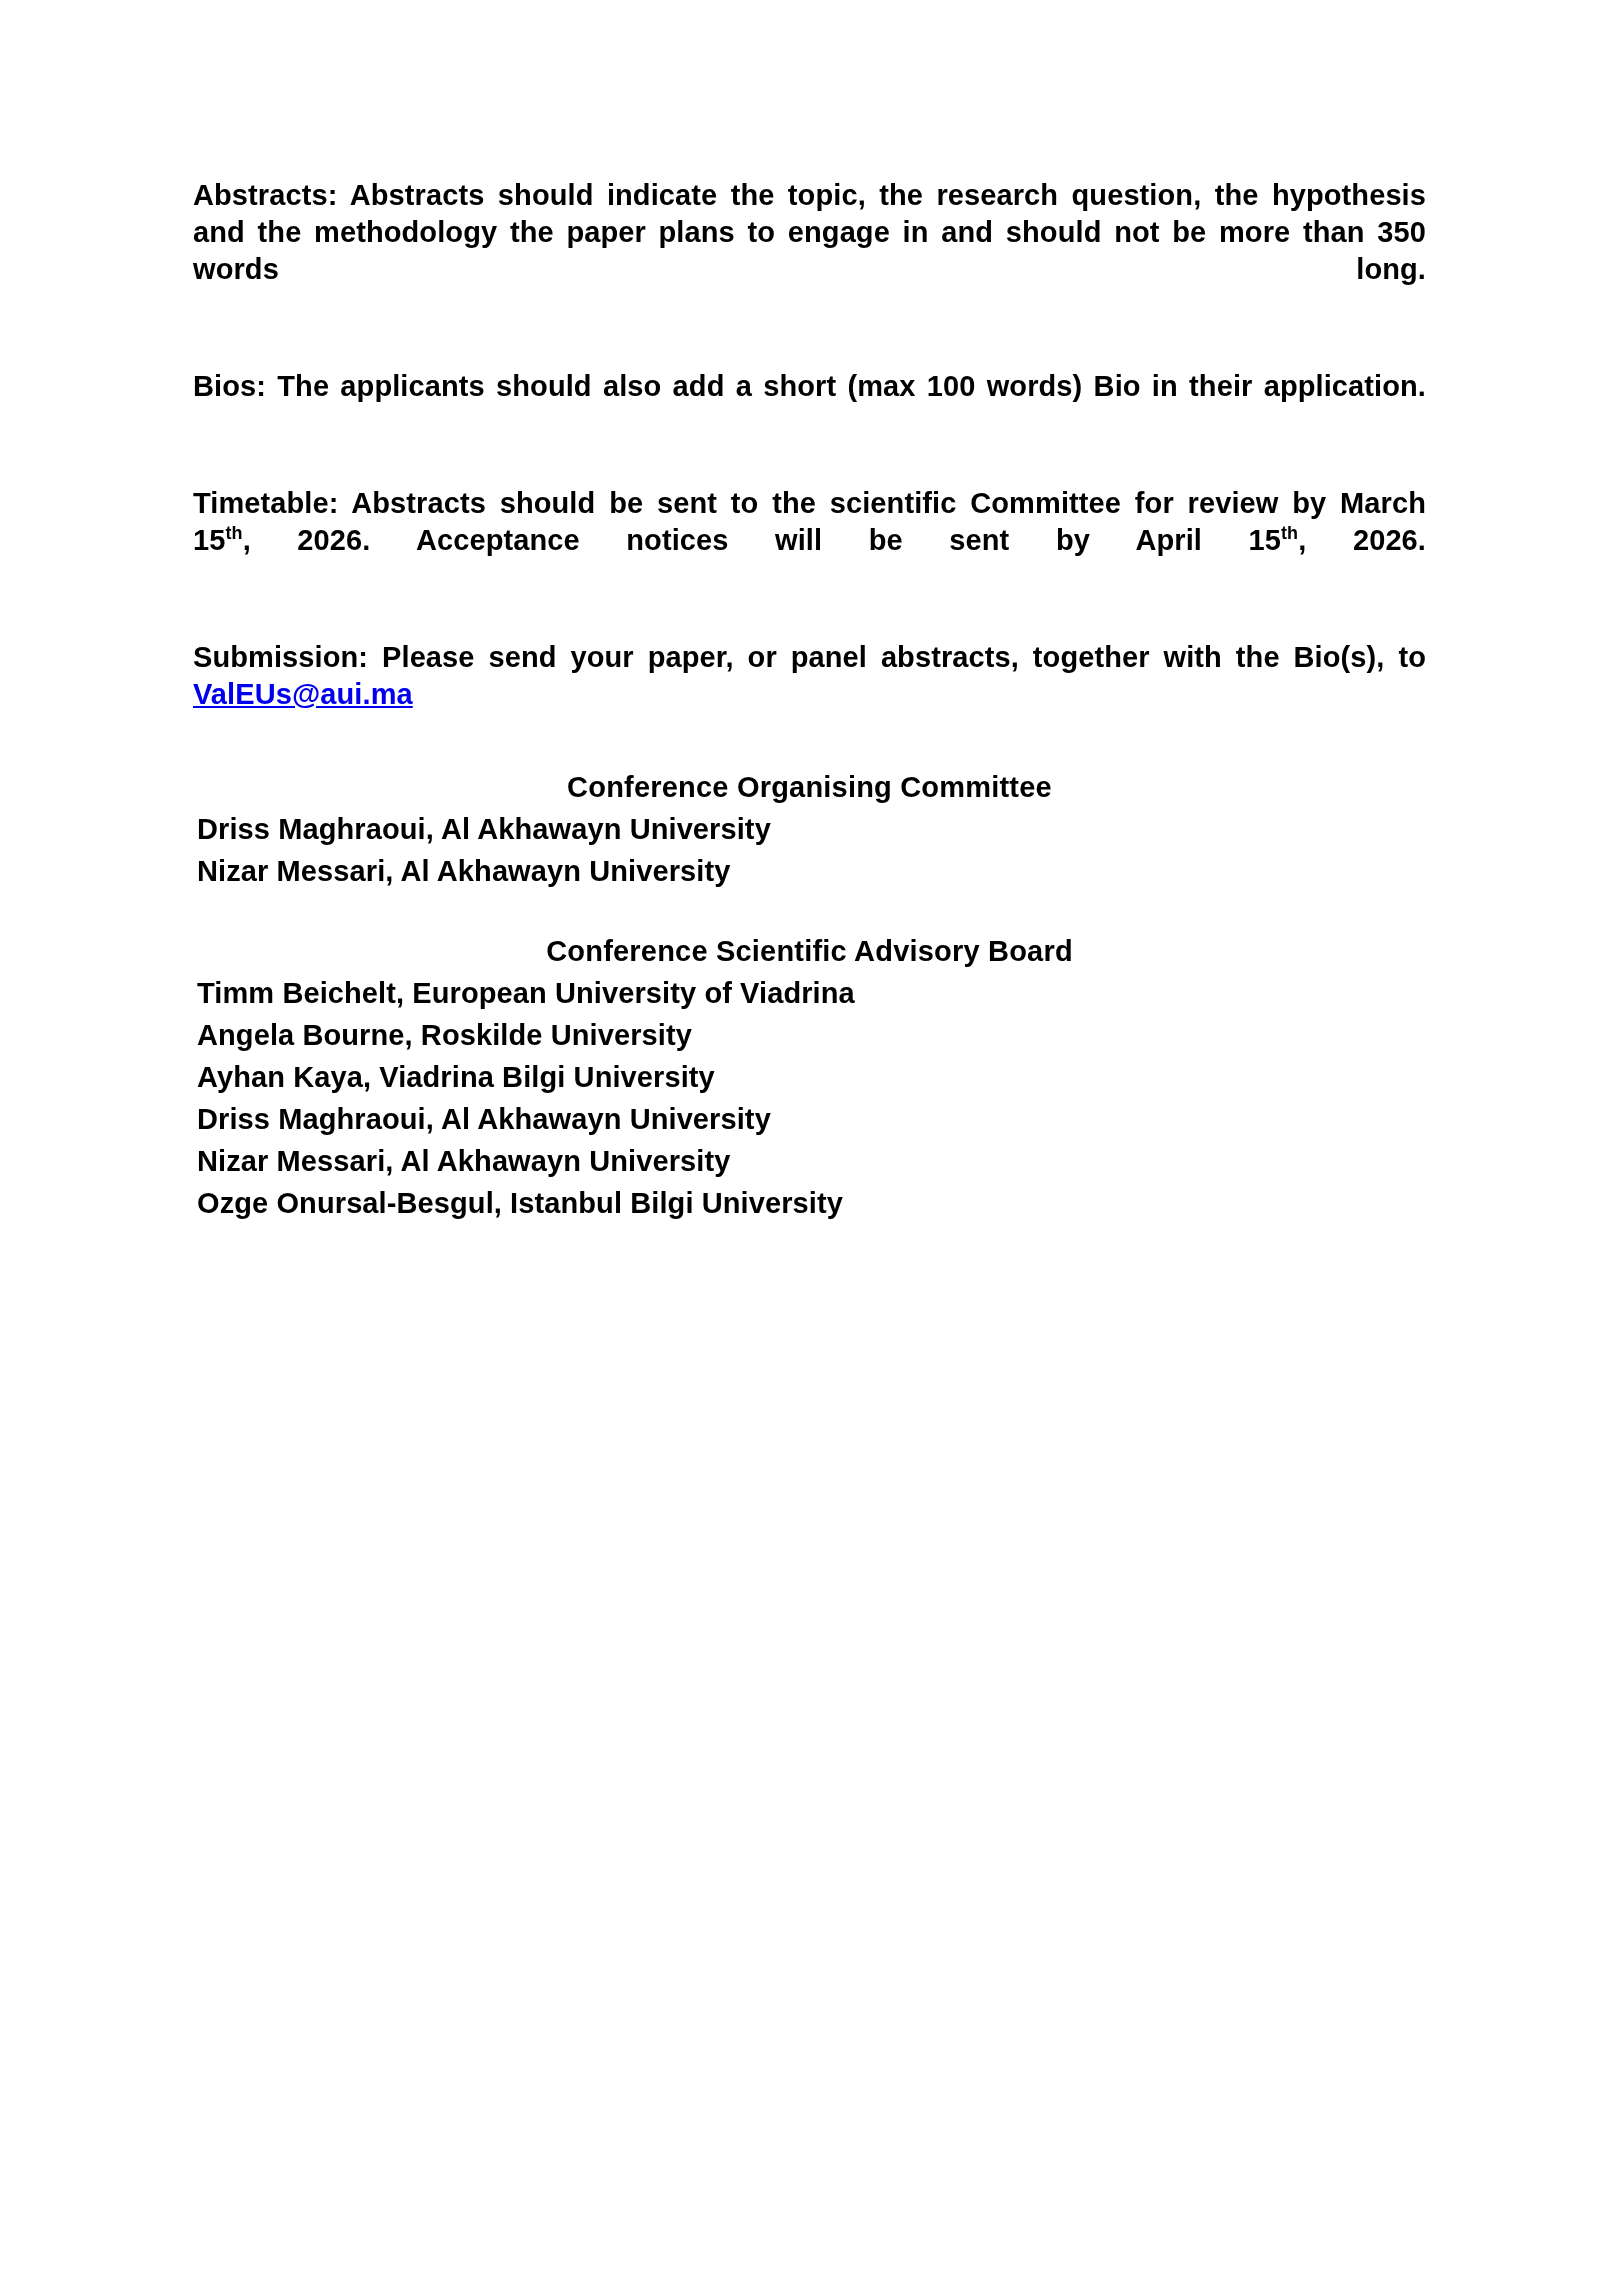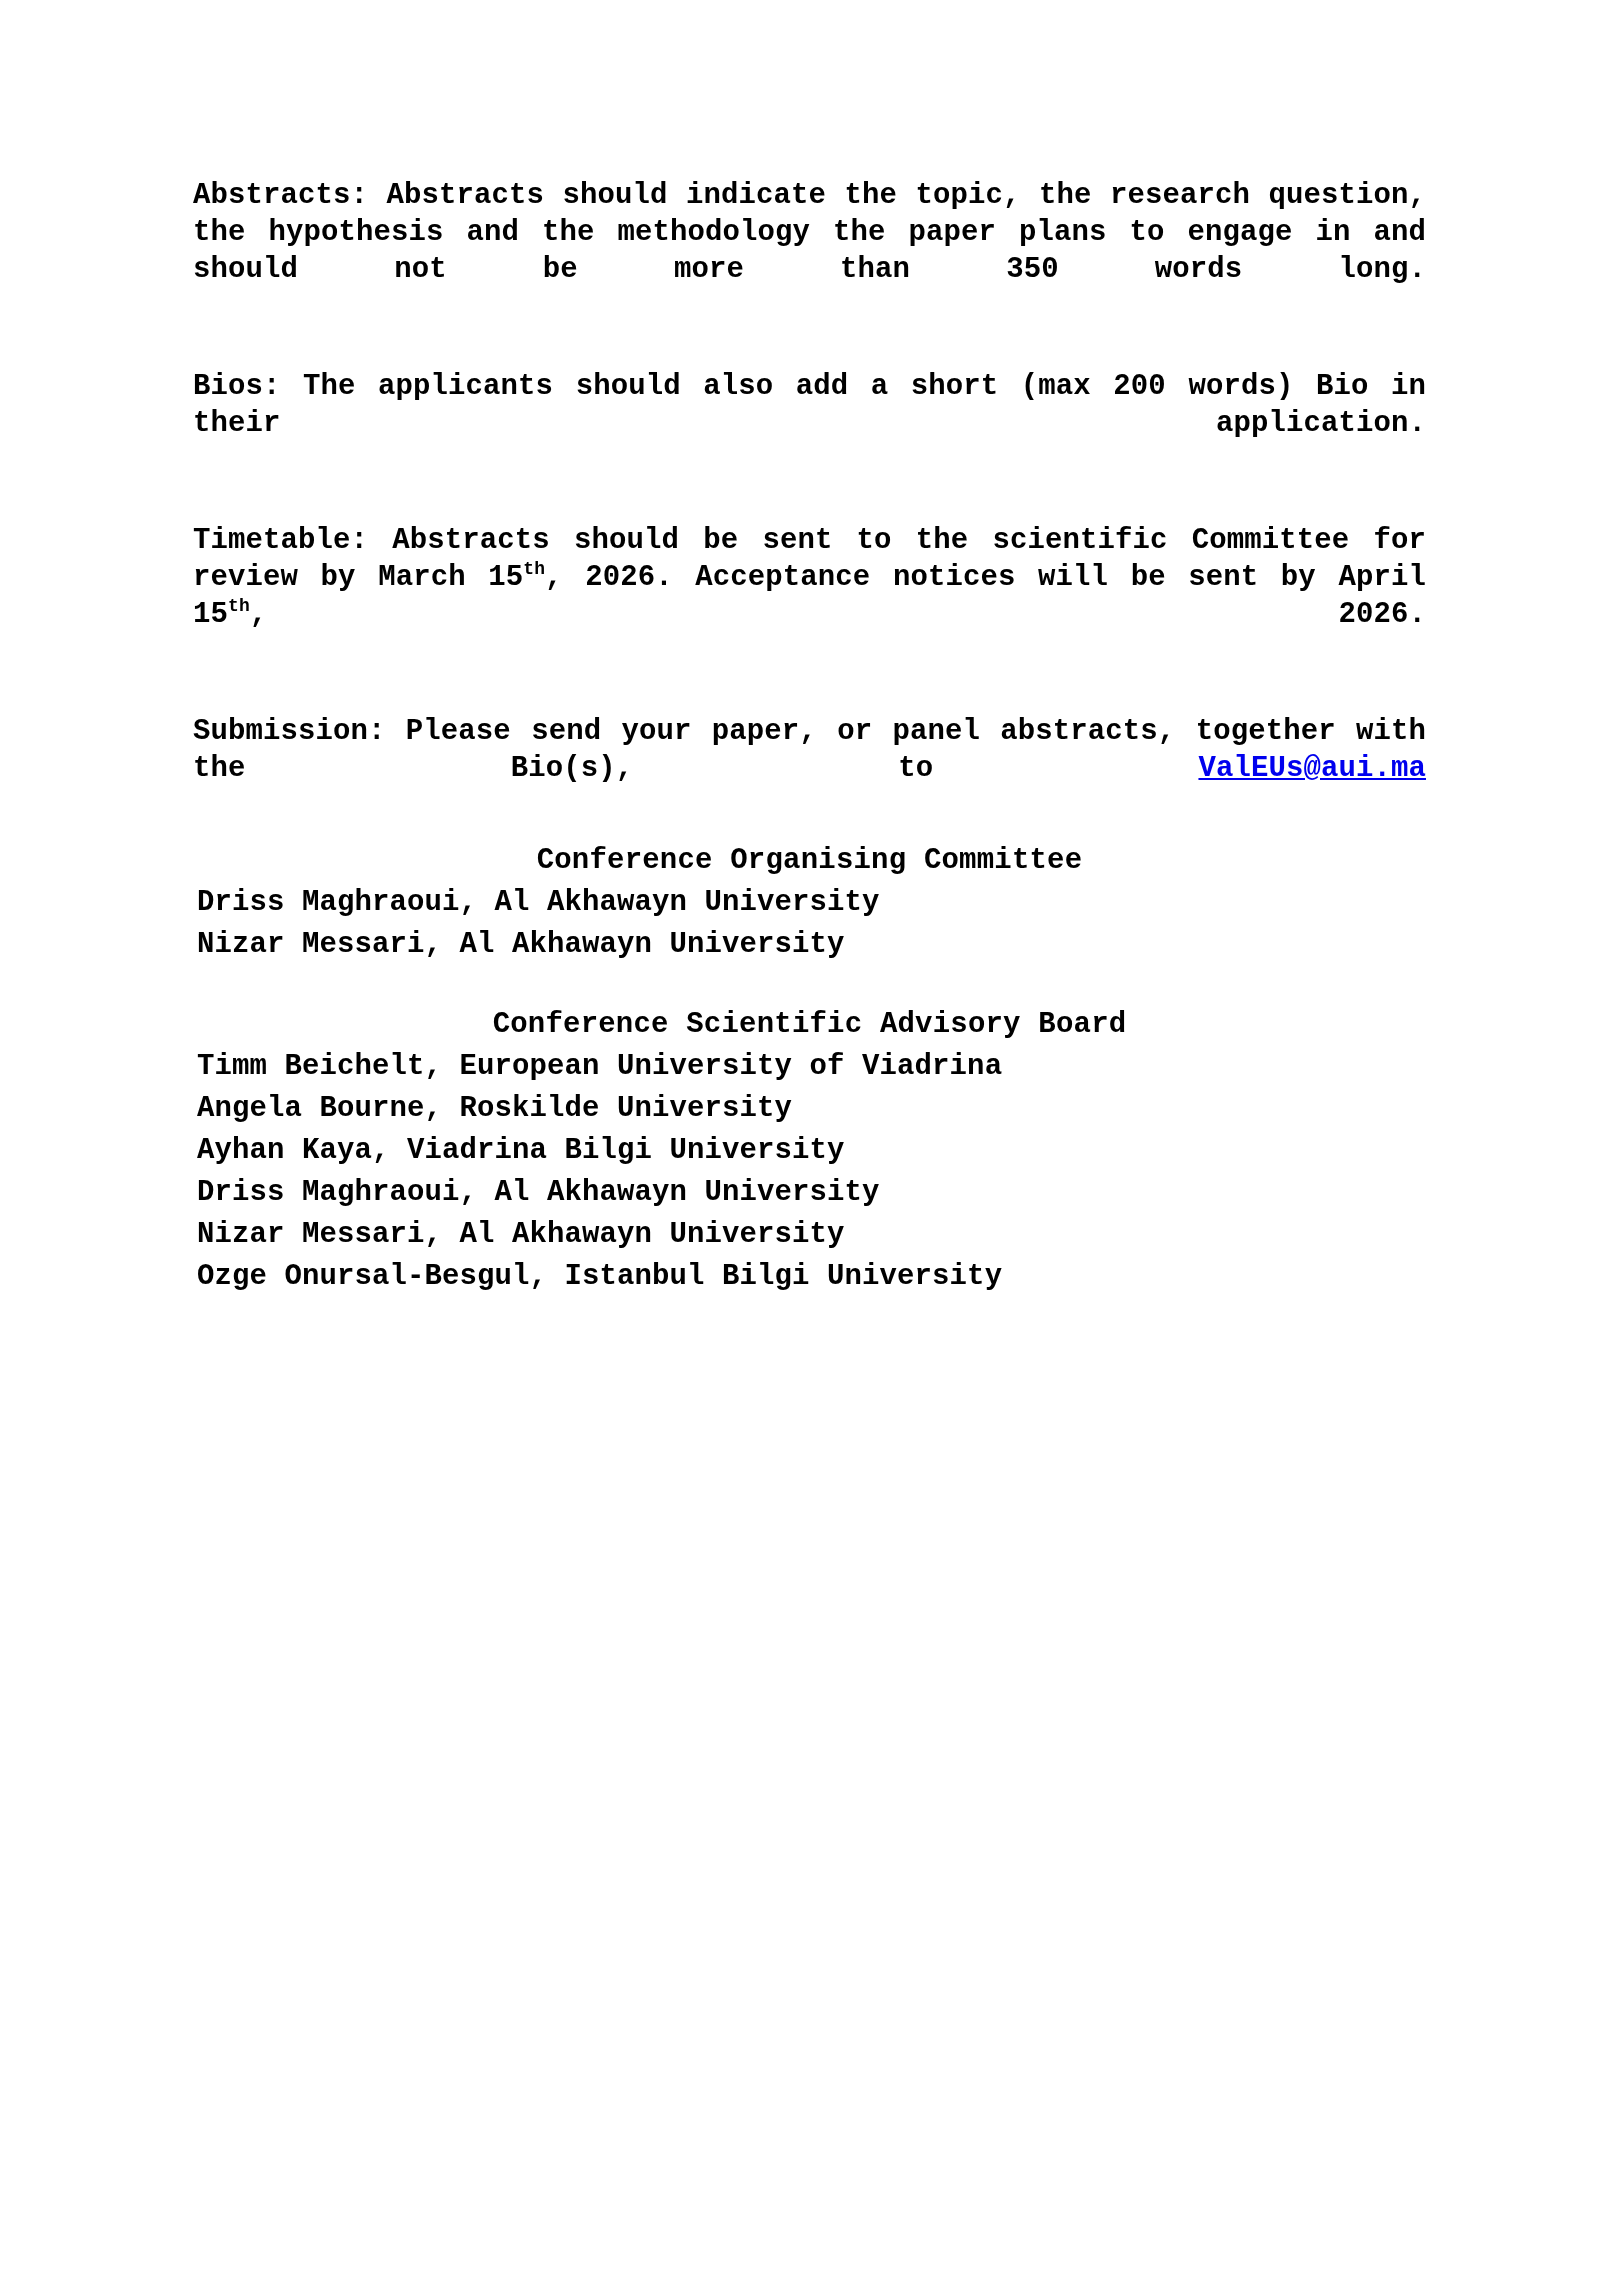"Abstracts: Abstracts should indicate the" .page { font-family: Liberation Mono, monospace -> Liberation Sans, sans-serif }
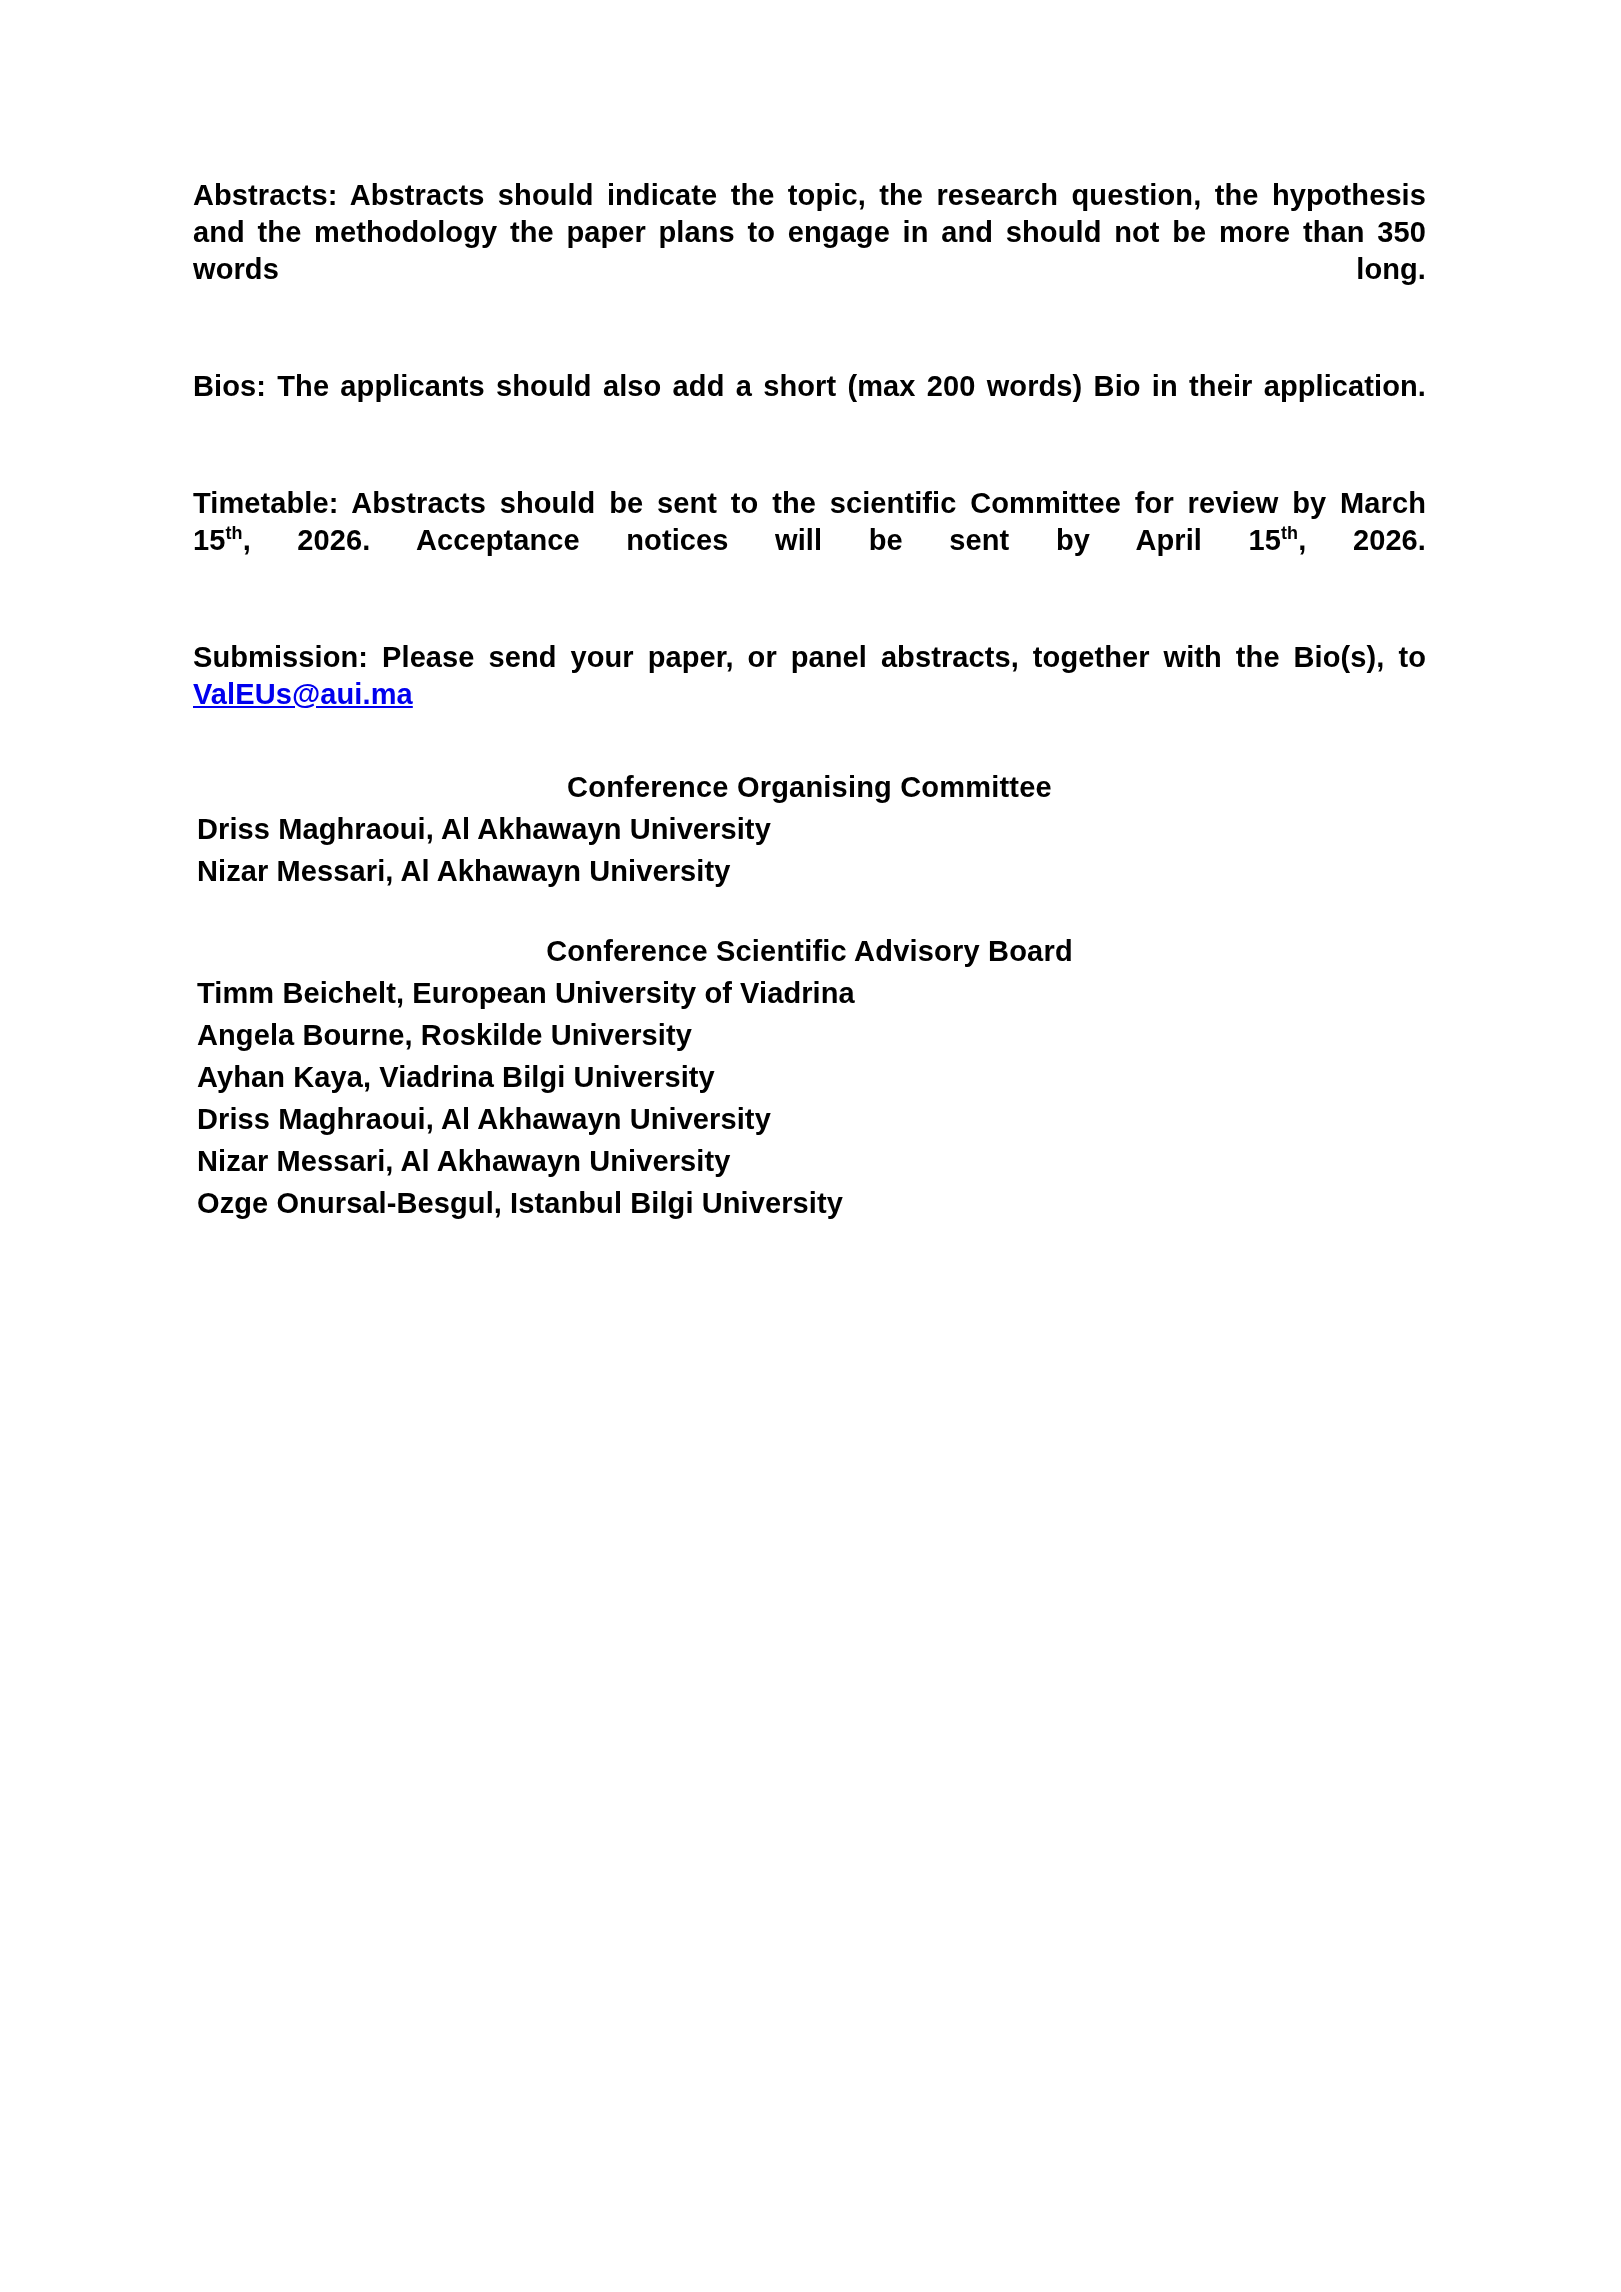": The applicants should also" span.rest { text: 200 -> 100 }
